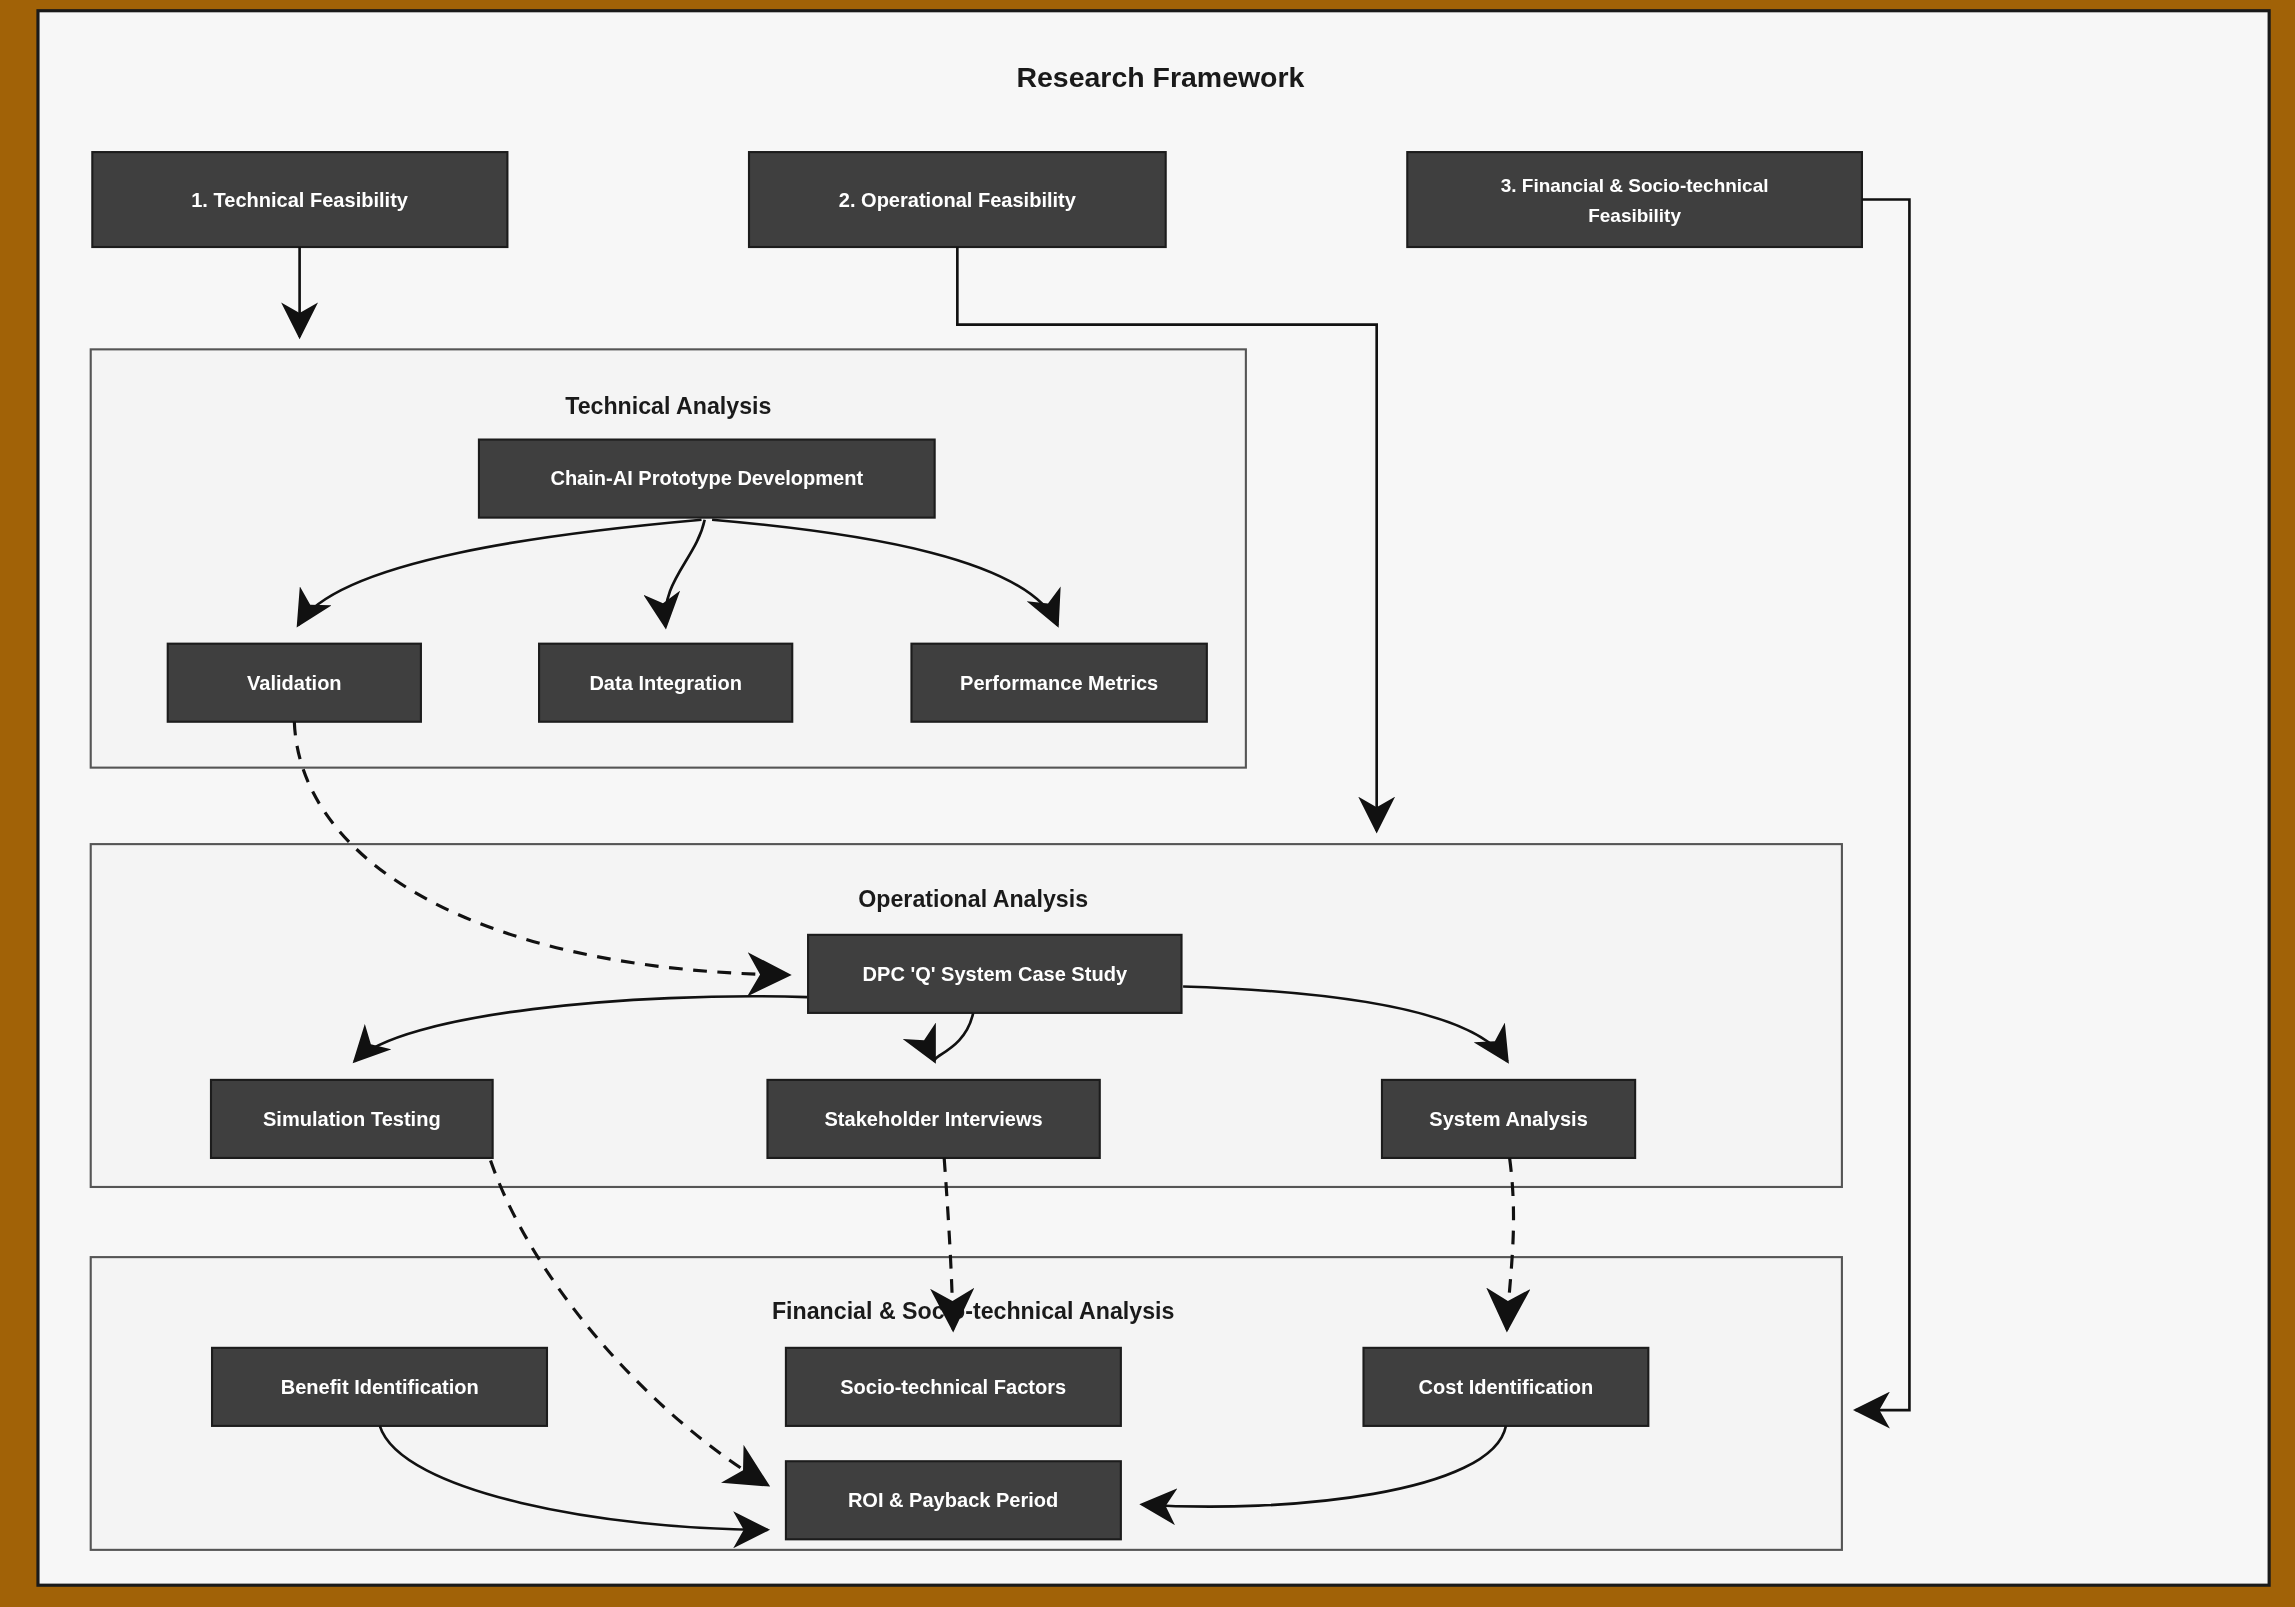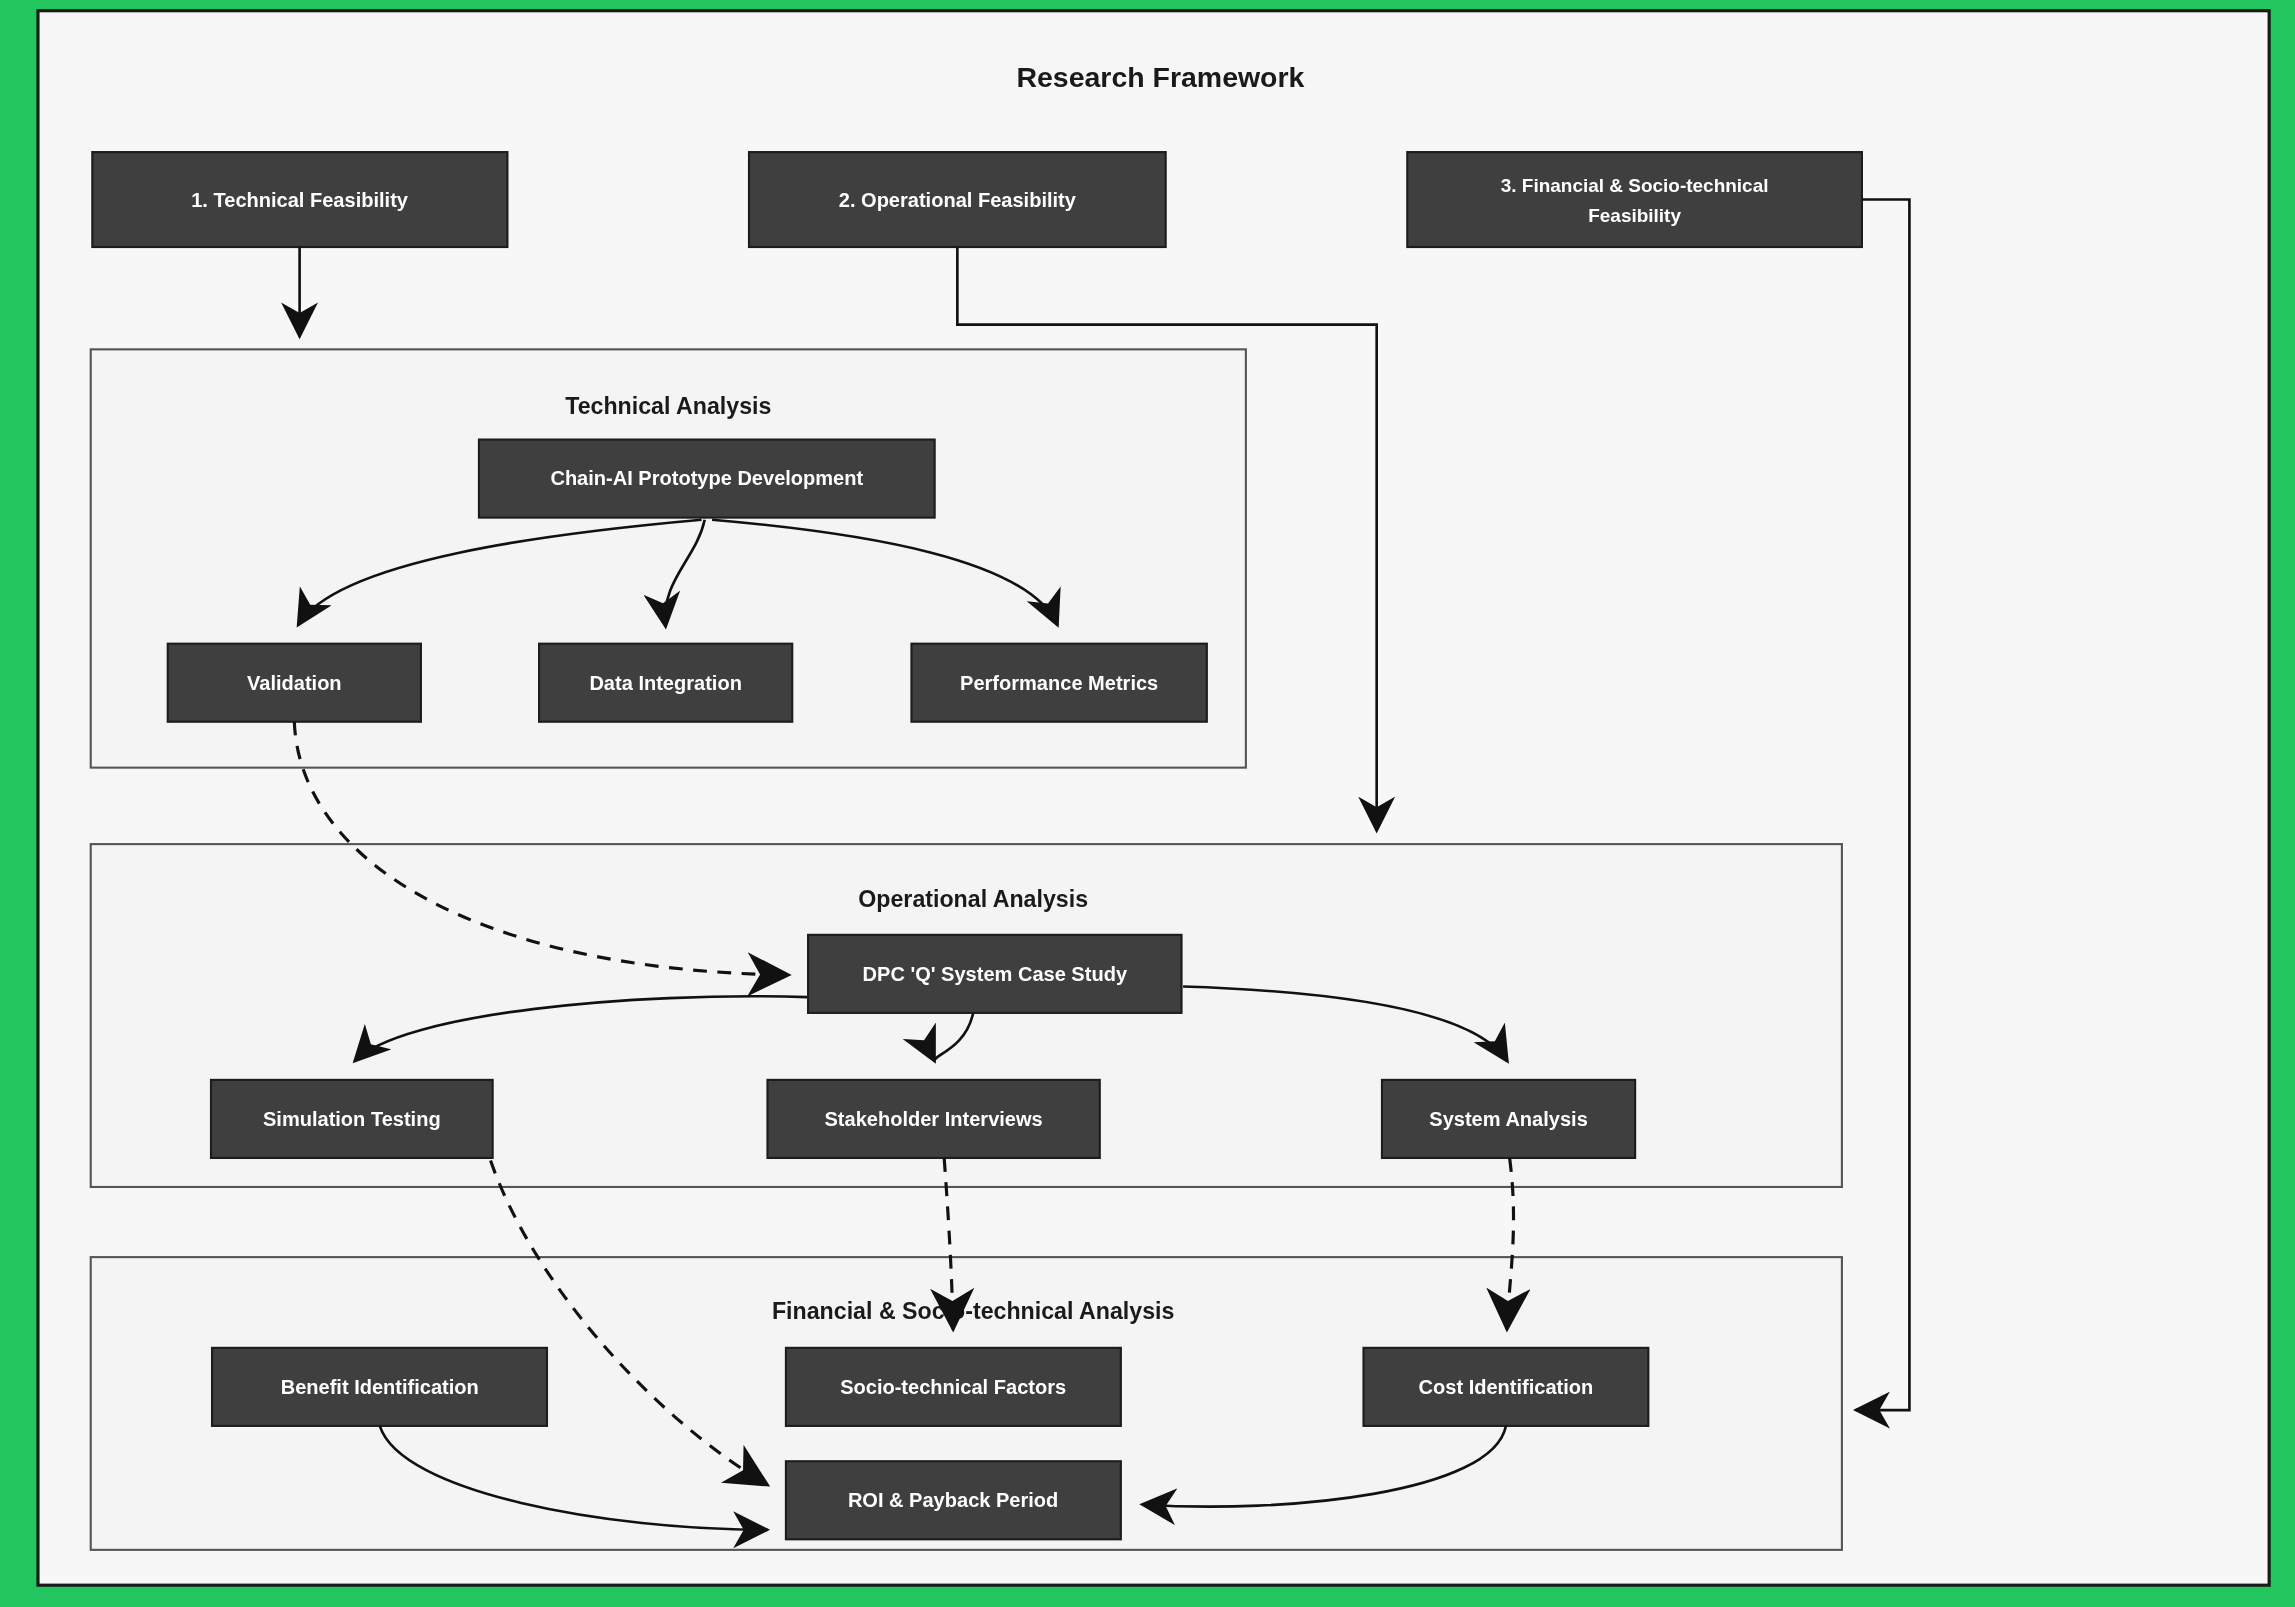"Research Framework" #canvas { background: #22c55e -> #a16207 }
